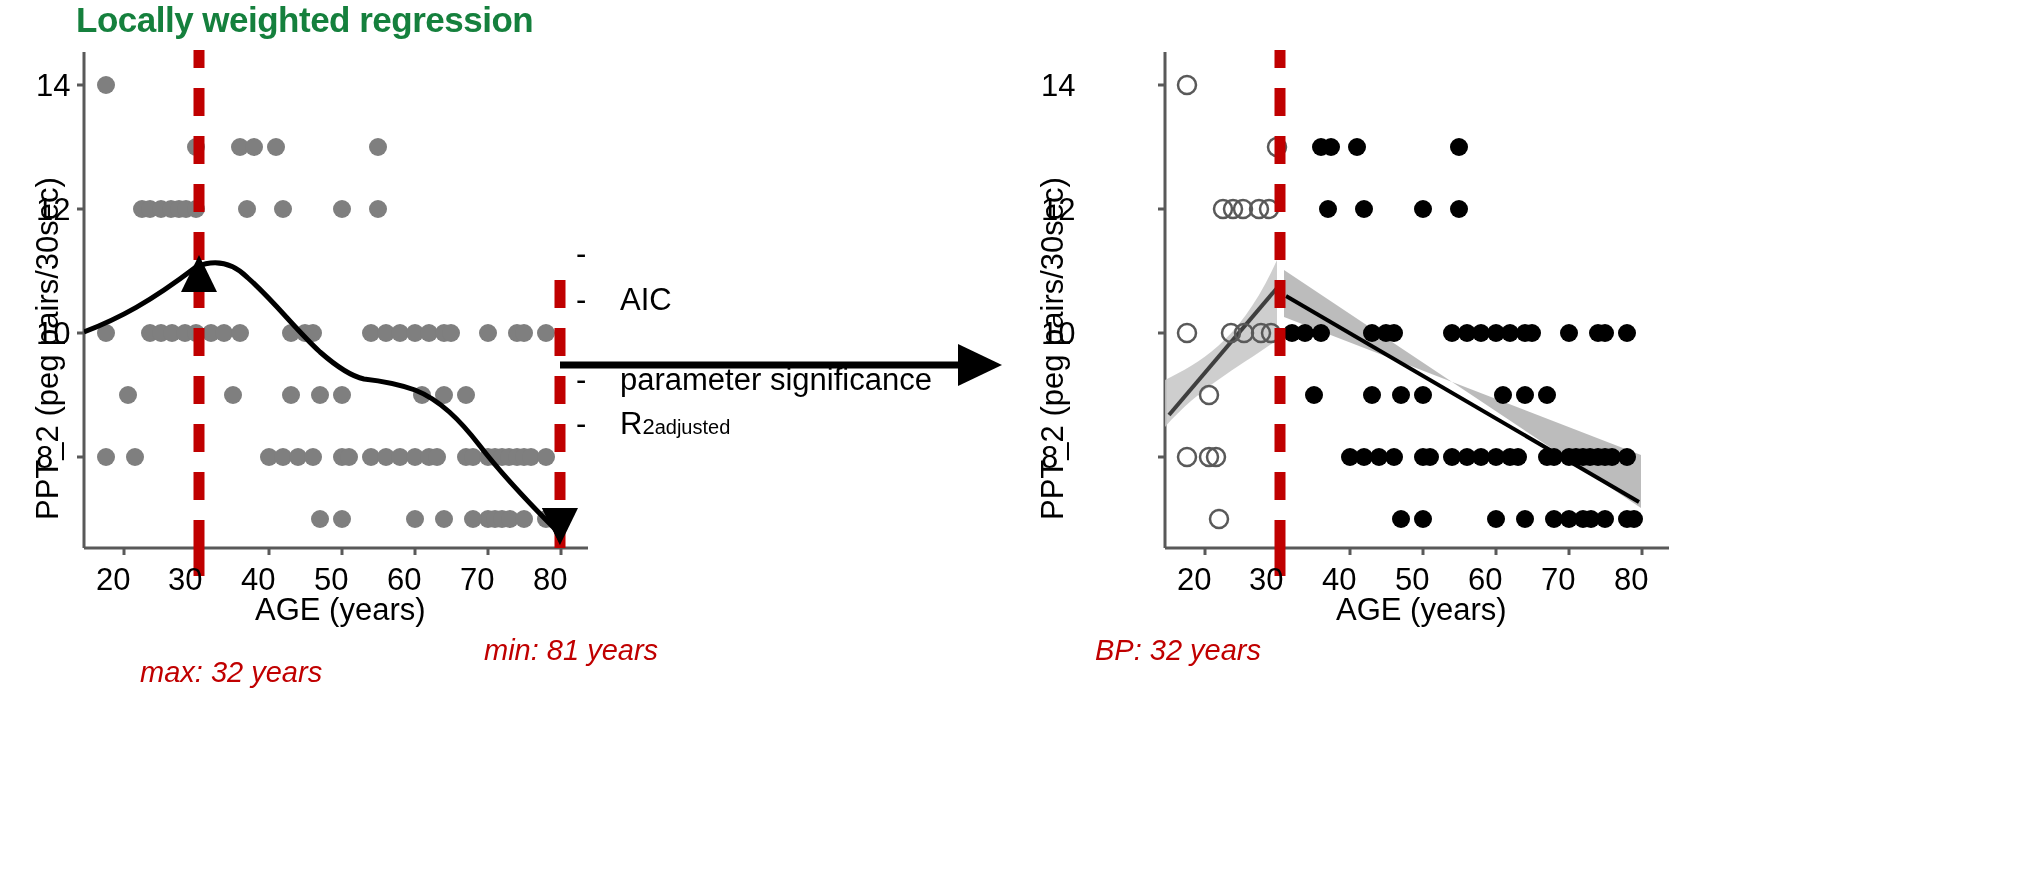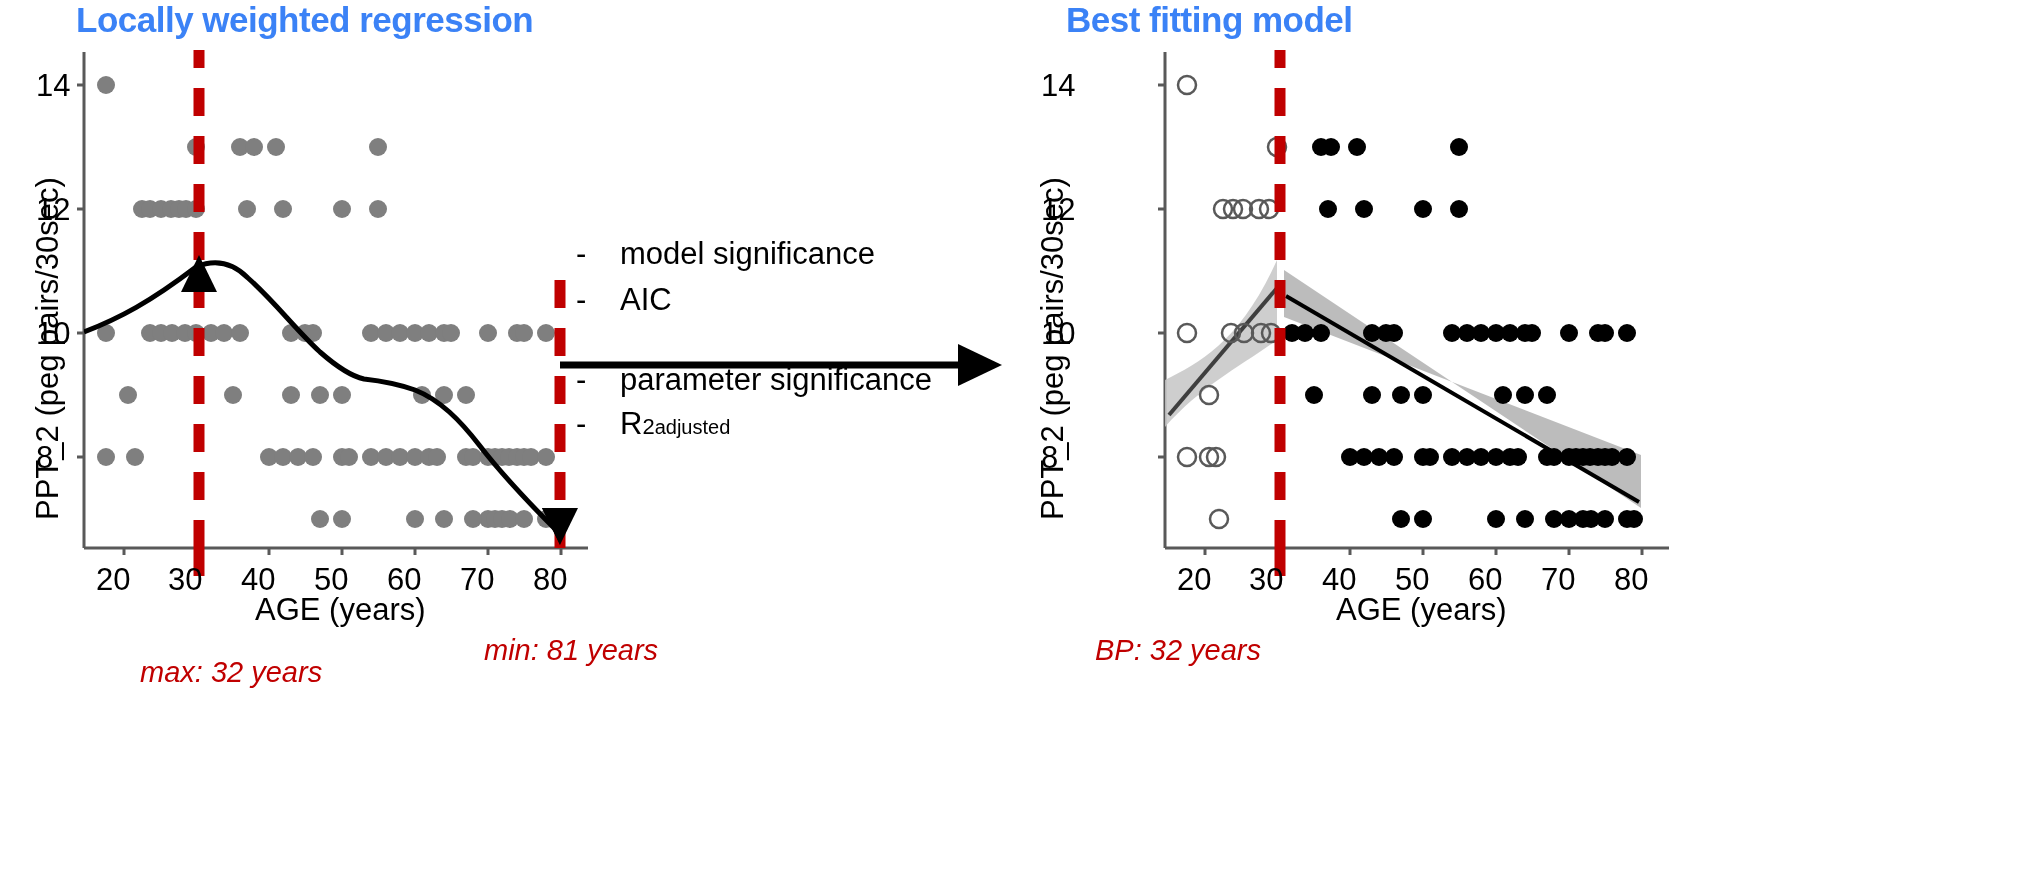"Locally weighted regression" .panel-title { color: #3b82f6 -> #15803d }
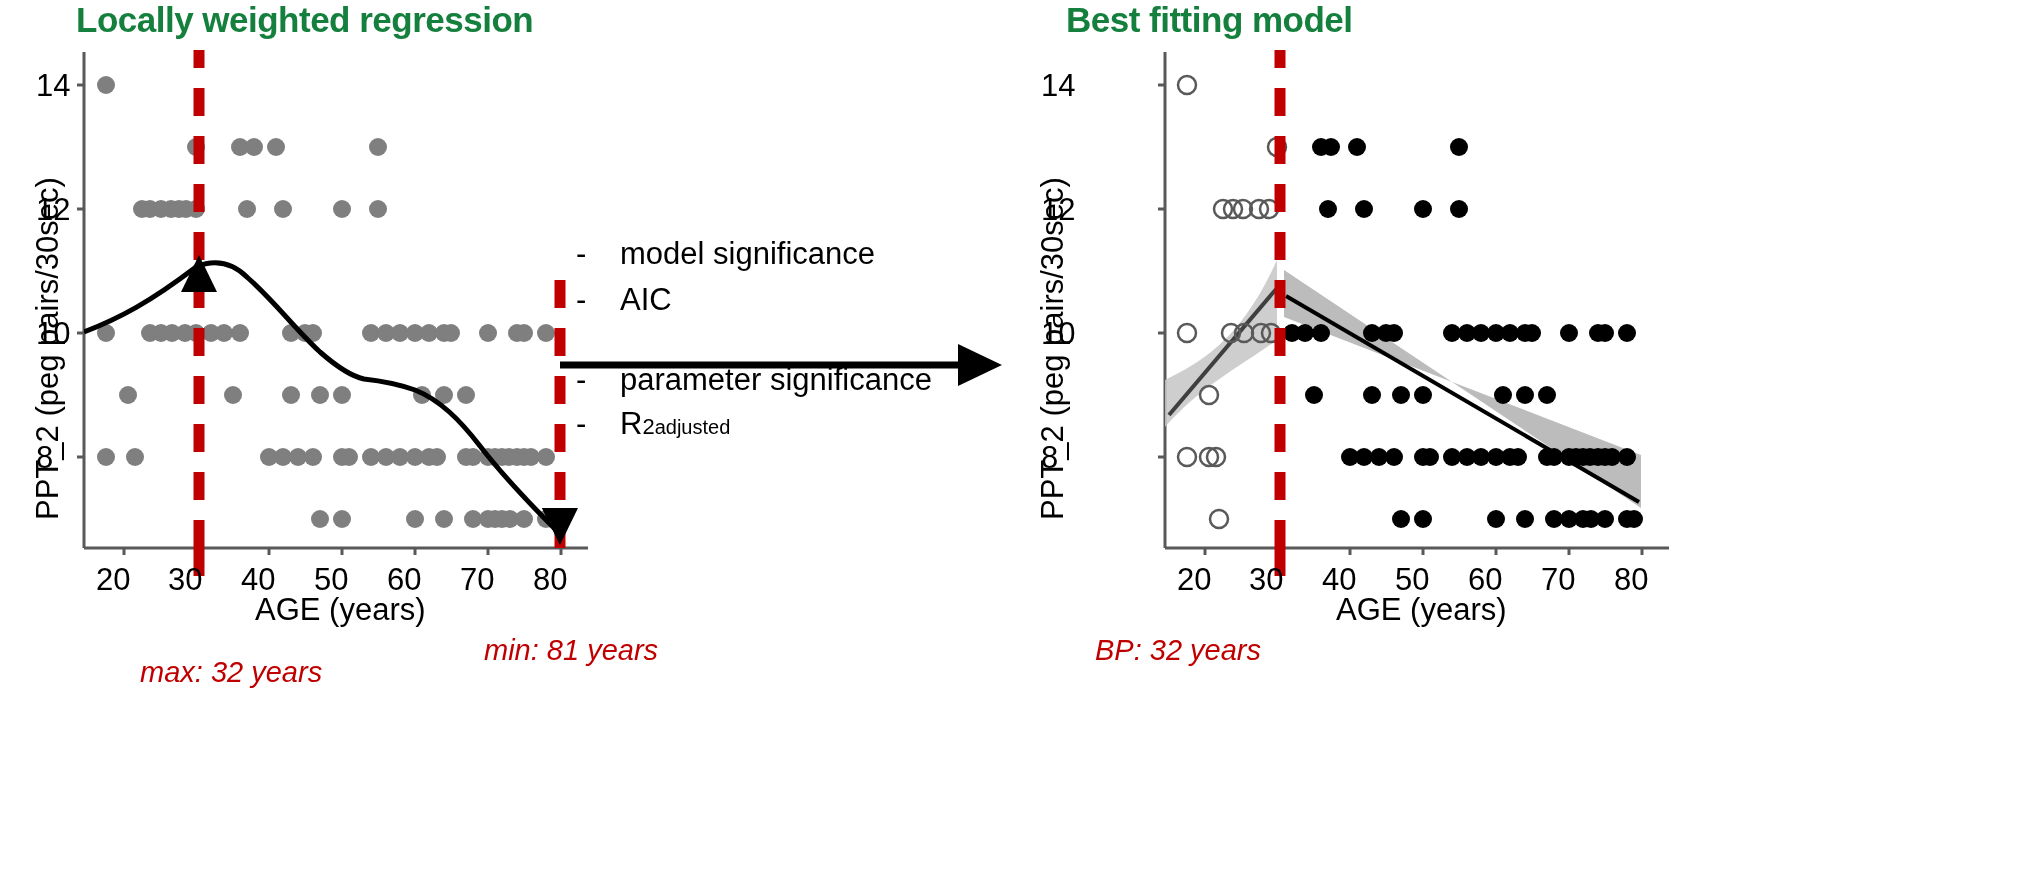"Best fitting model" div.panel-title { html: <div>Best fitting model</div> -> none }
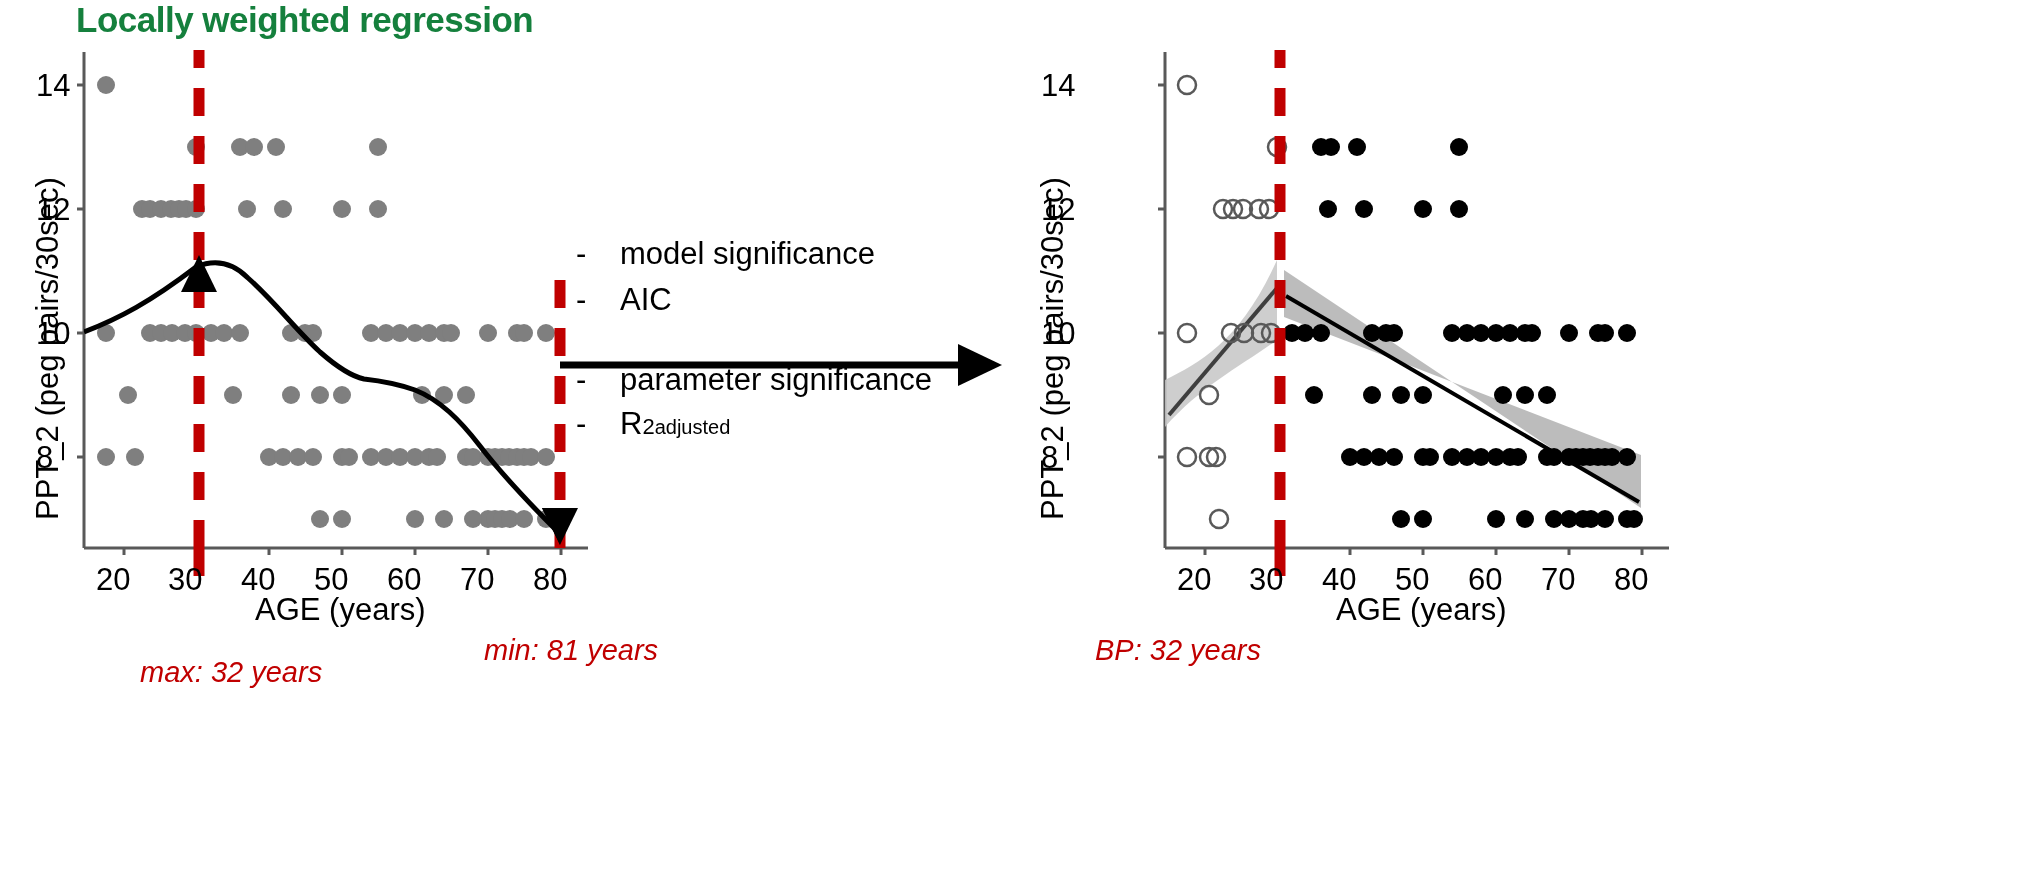"model significance" span { html: <span>model significance</span> -> none }
